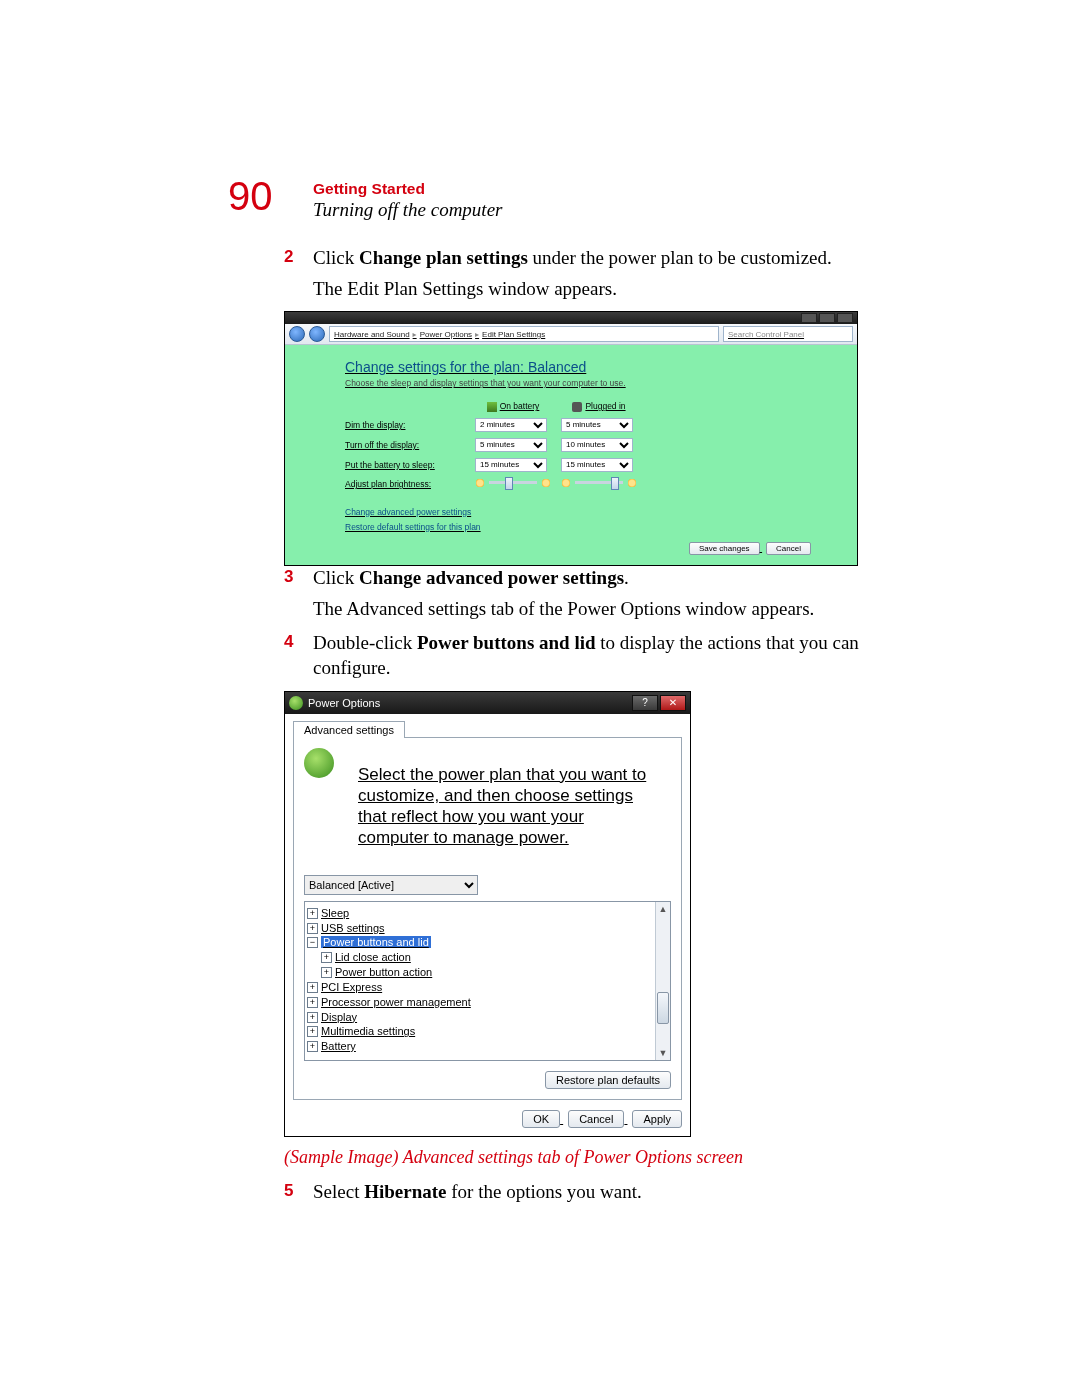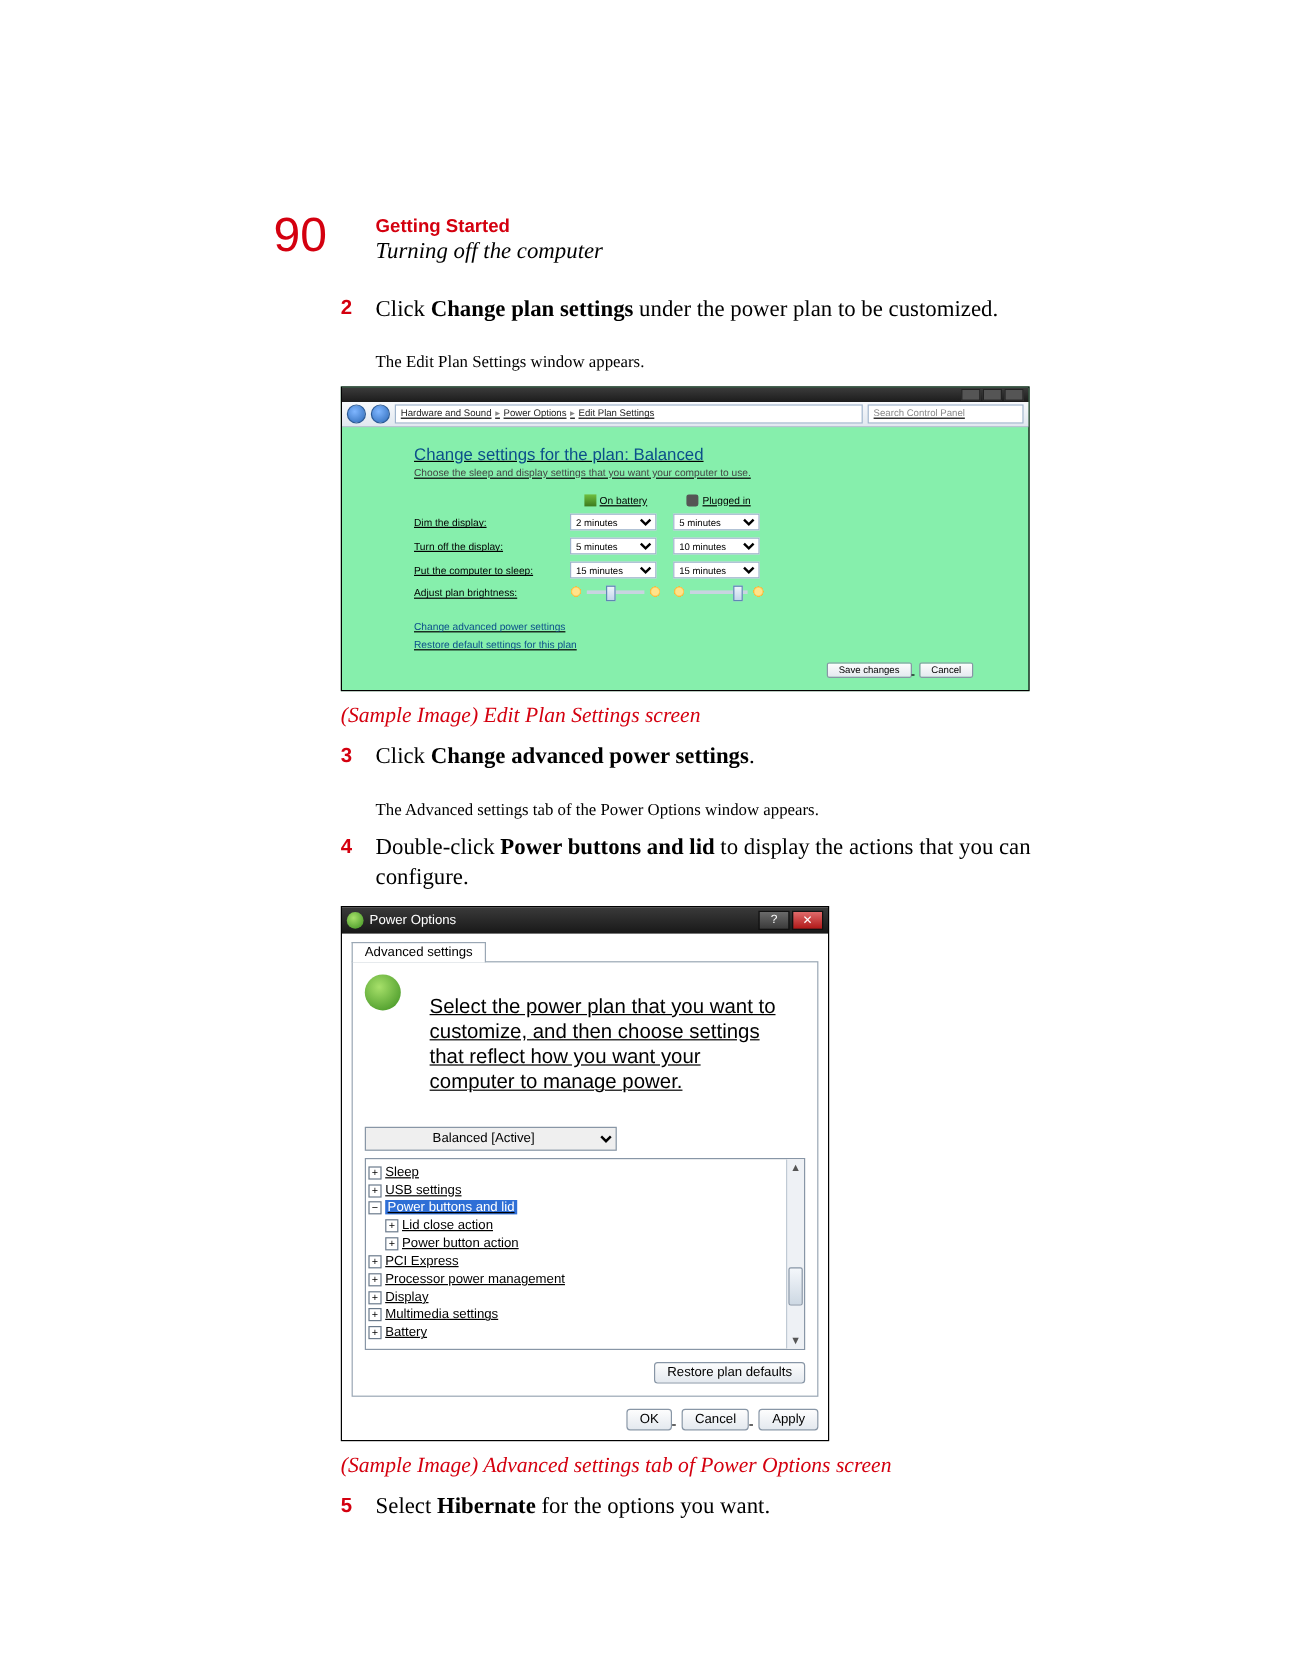"The Edit Plan Settings window" .continuation { font-size: 14px -> 19px; margin-top: 23px -> 6px }
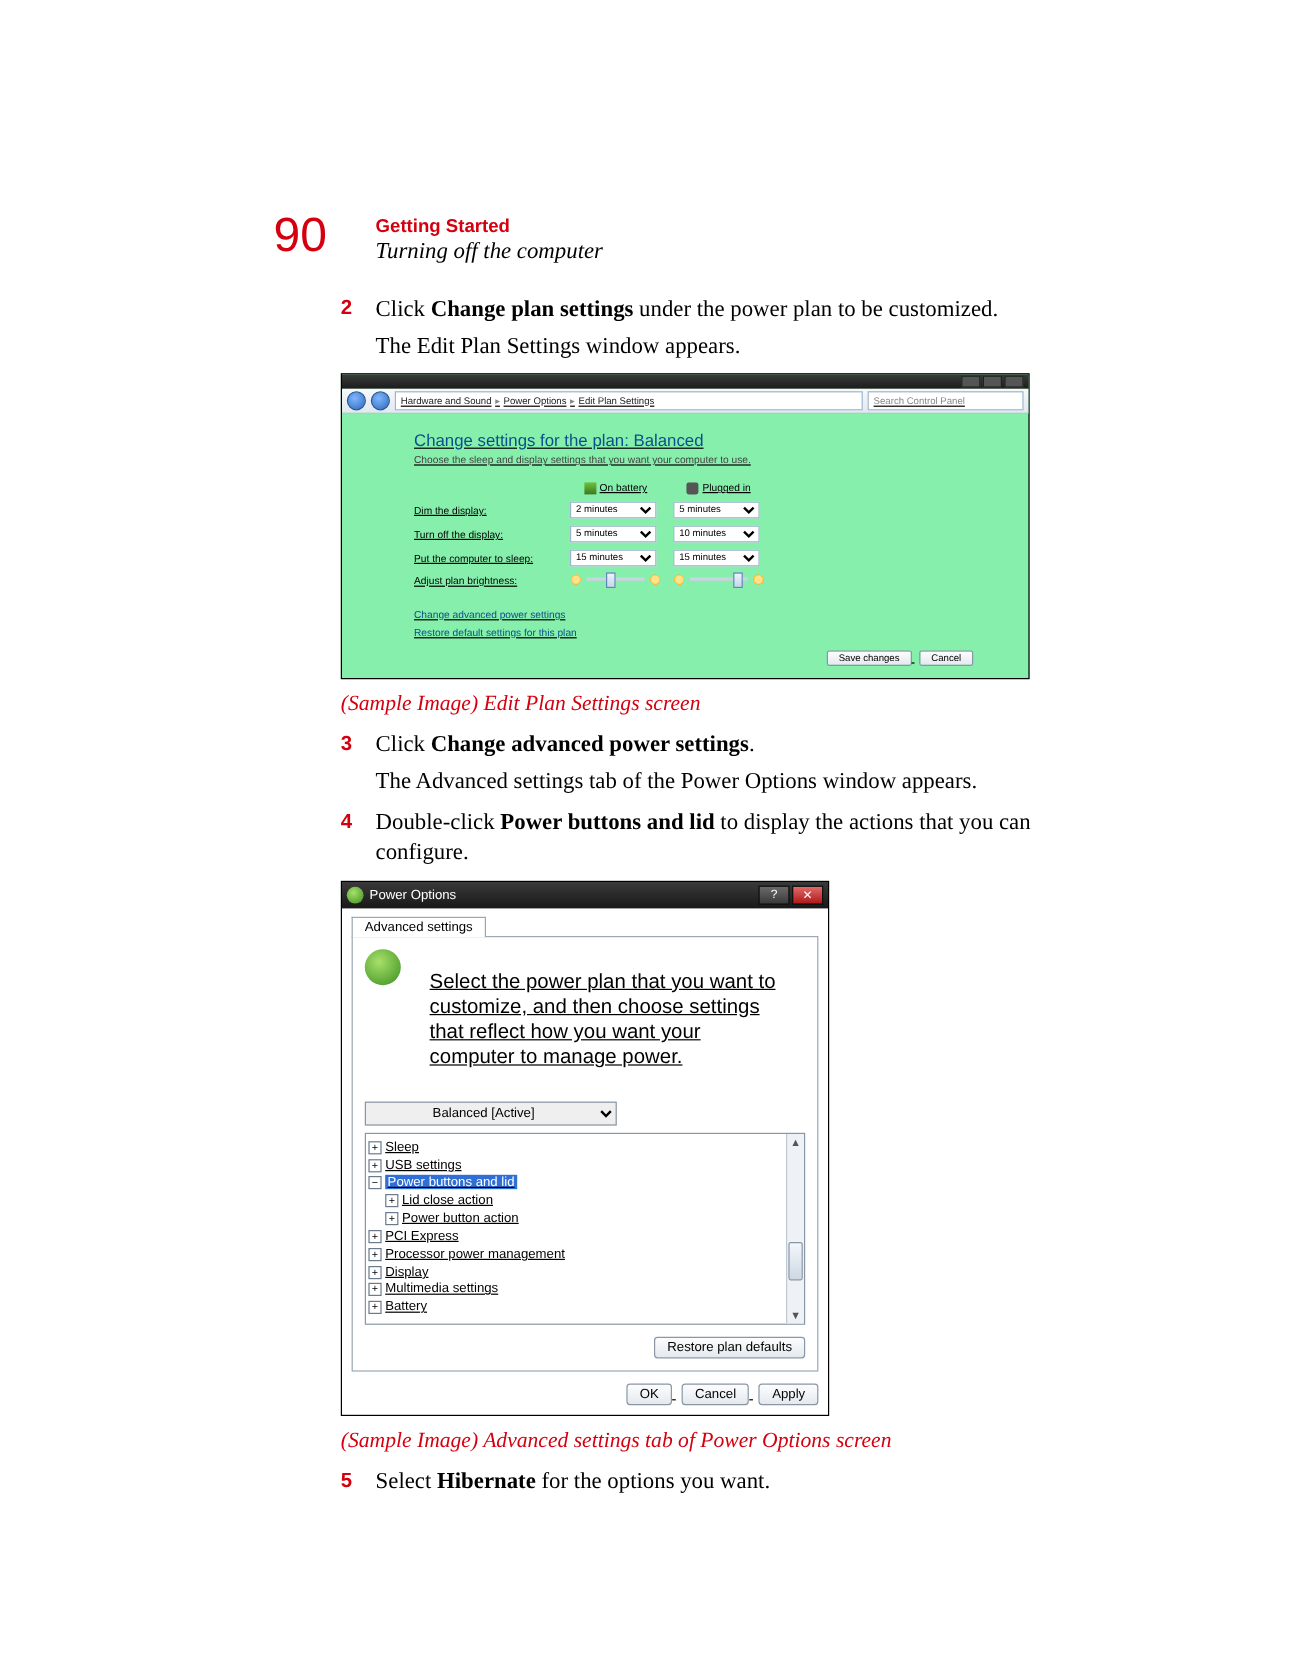"Put the computer to sleep:" span { text: computer -> battery }
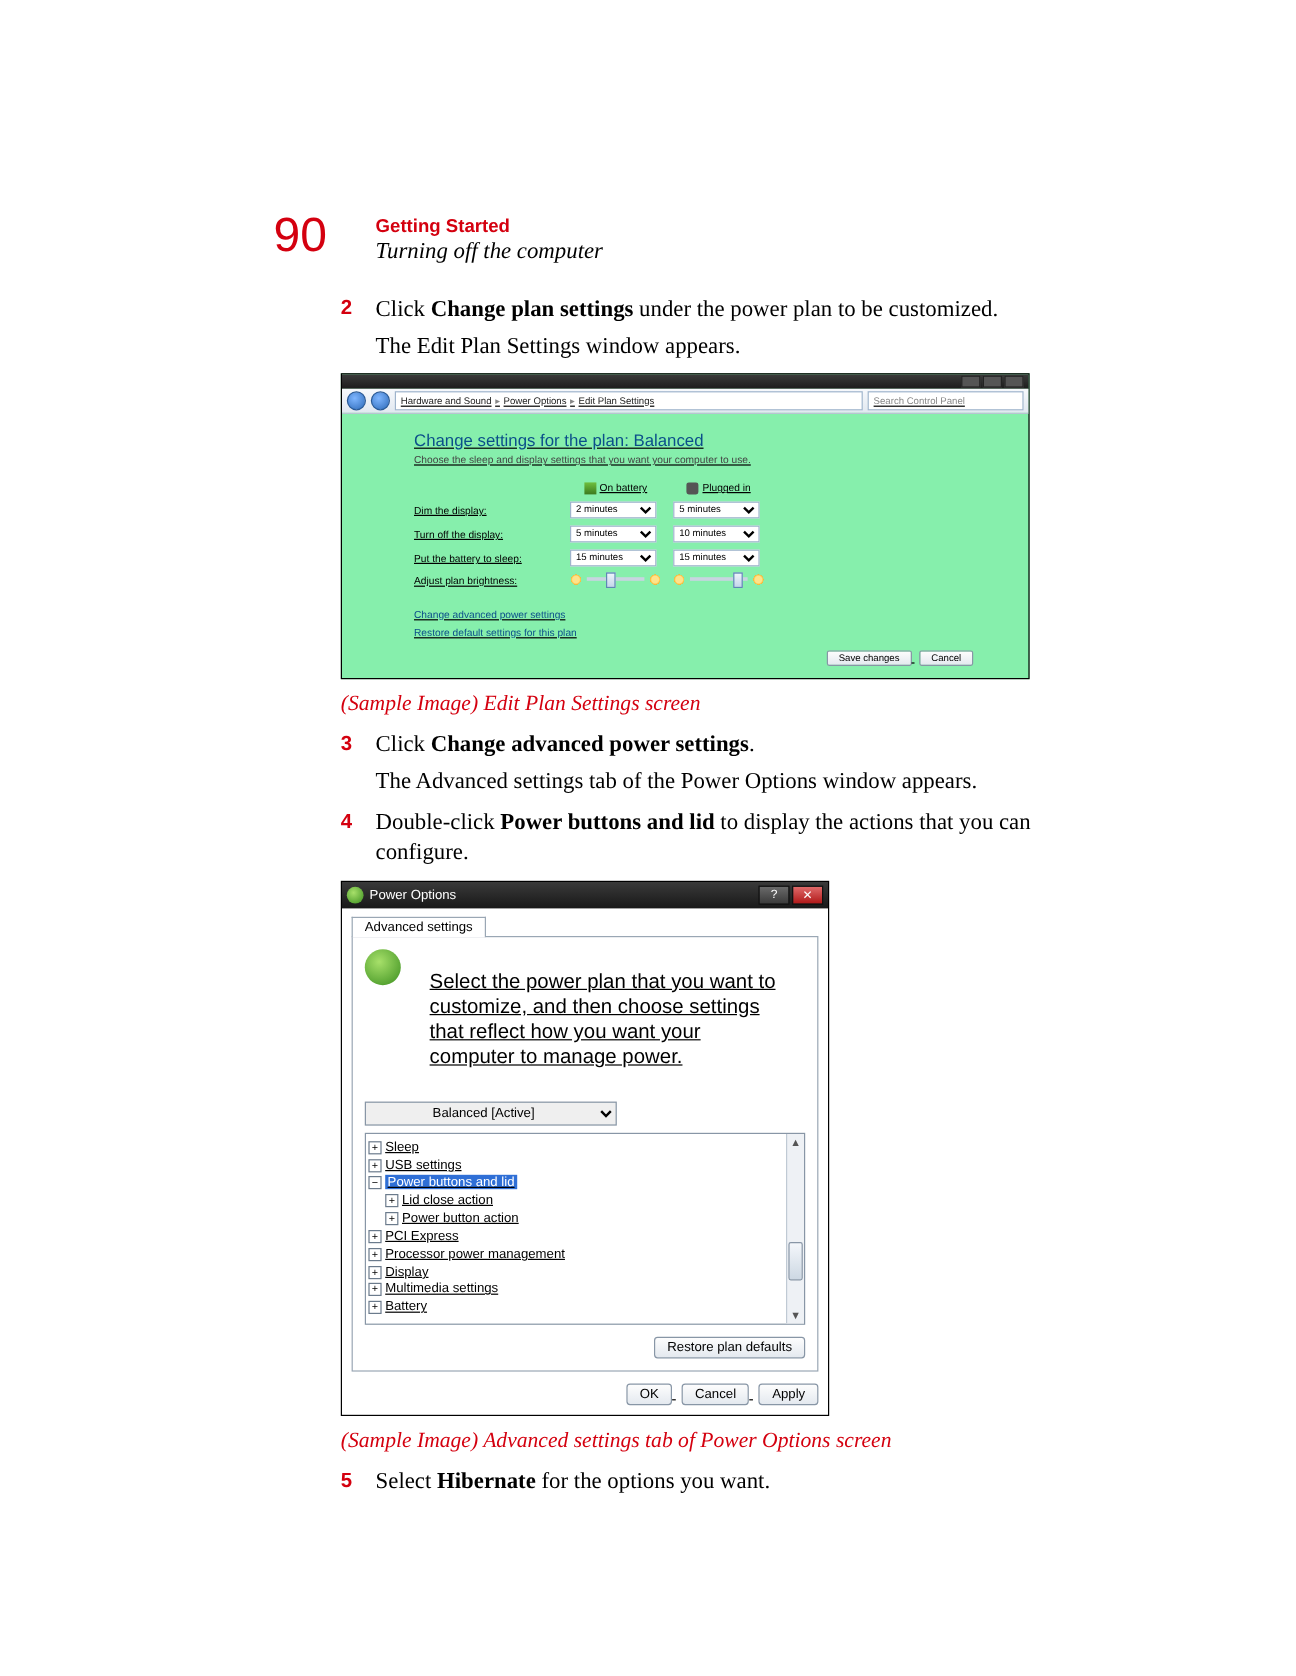"(Sample Image) Edit Plan Settings" div.caption { html: <div>(Sample Image) Edit Plan Settings screen</div> -> none }
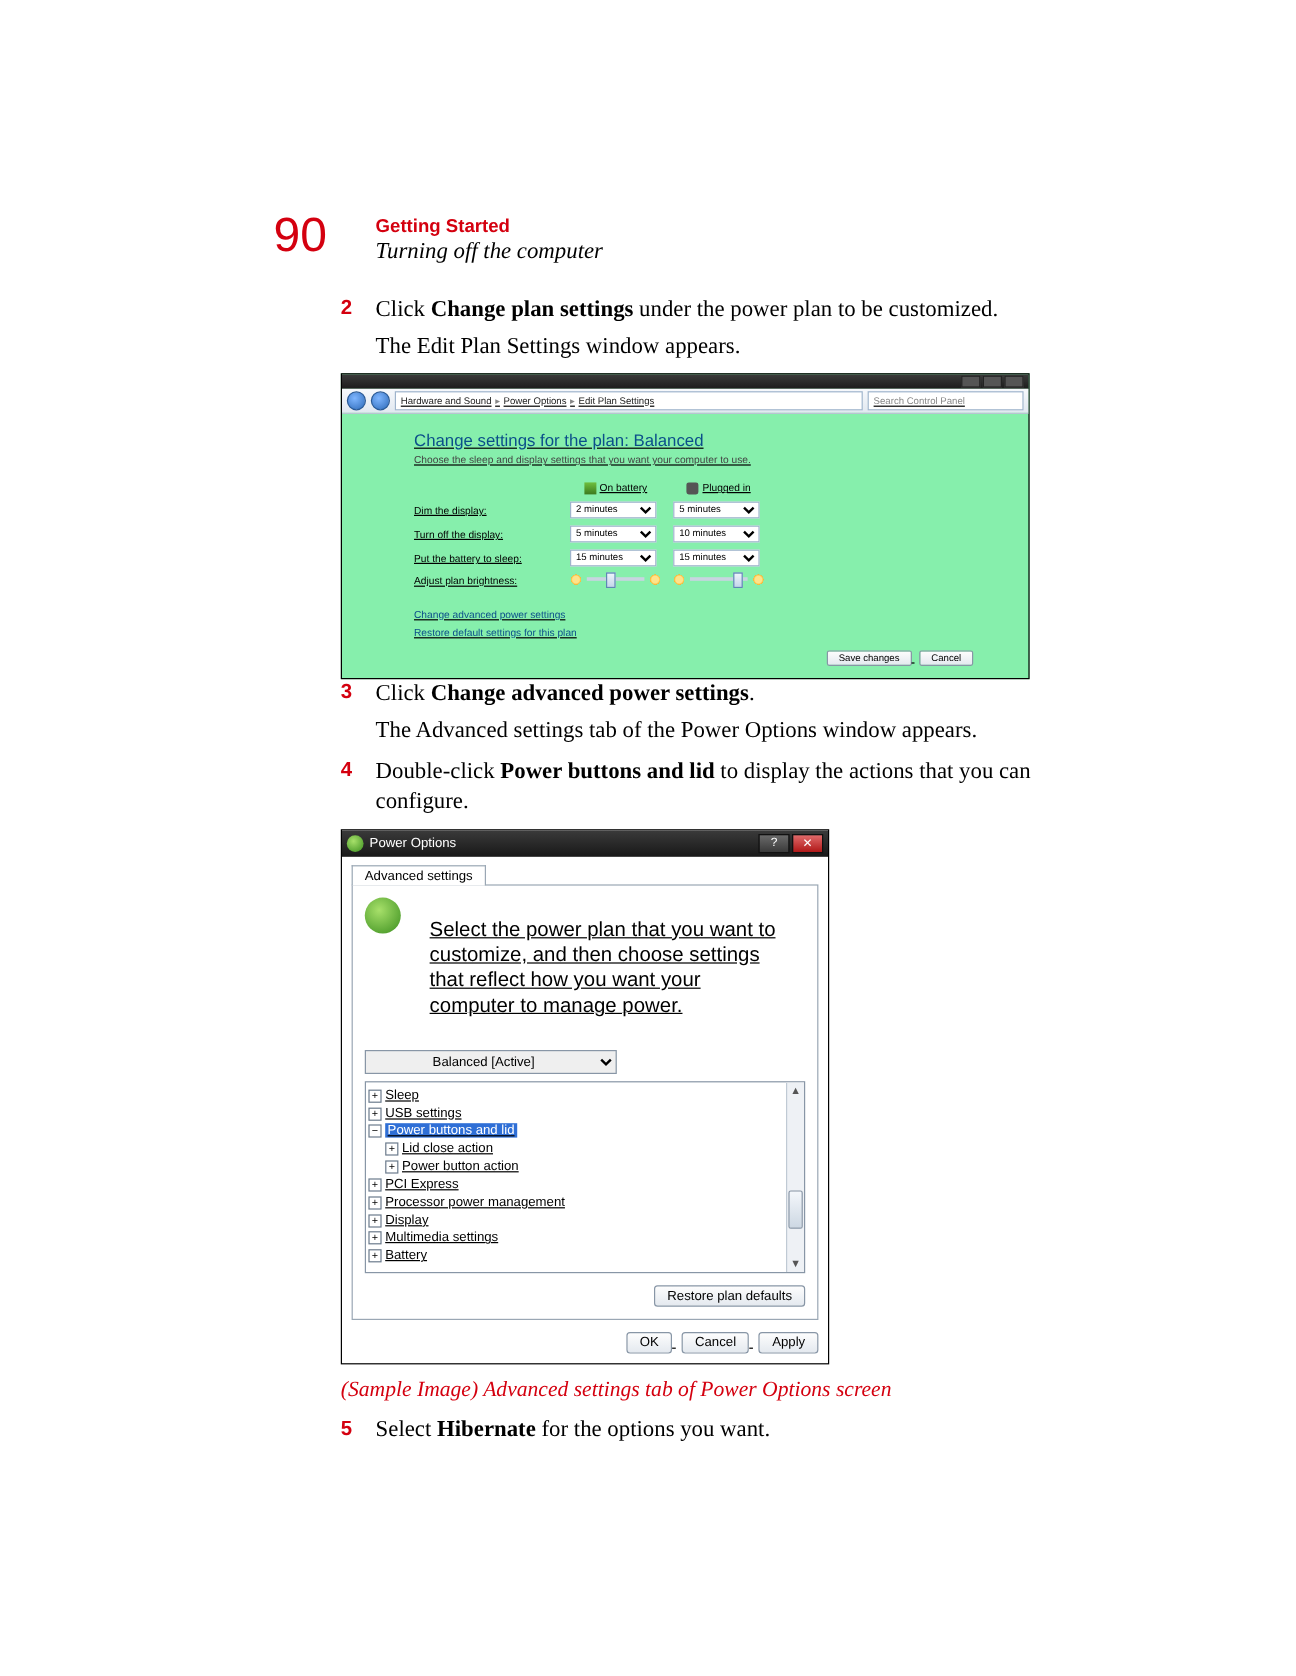"Balanced [Active]" .shot2 select.plan { text-align: center -> none; width: 210px -> 174px }
